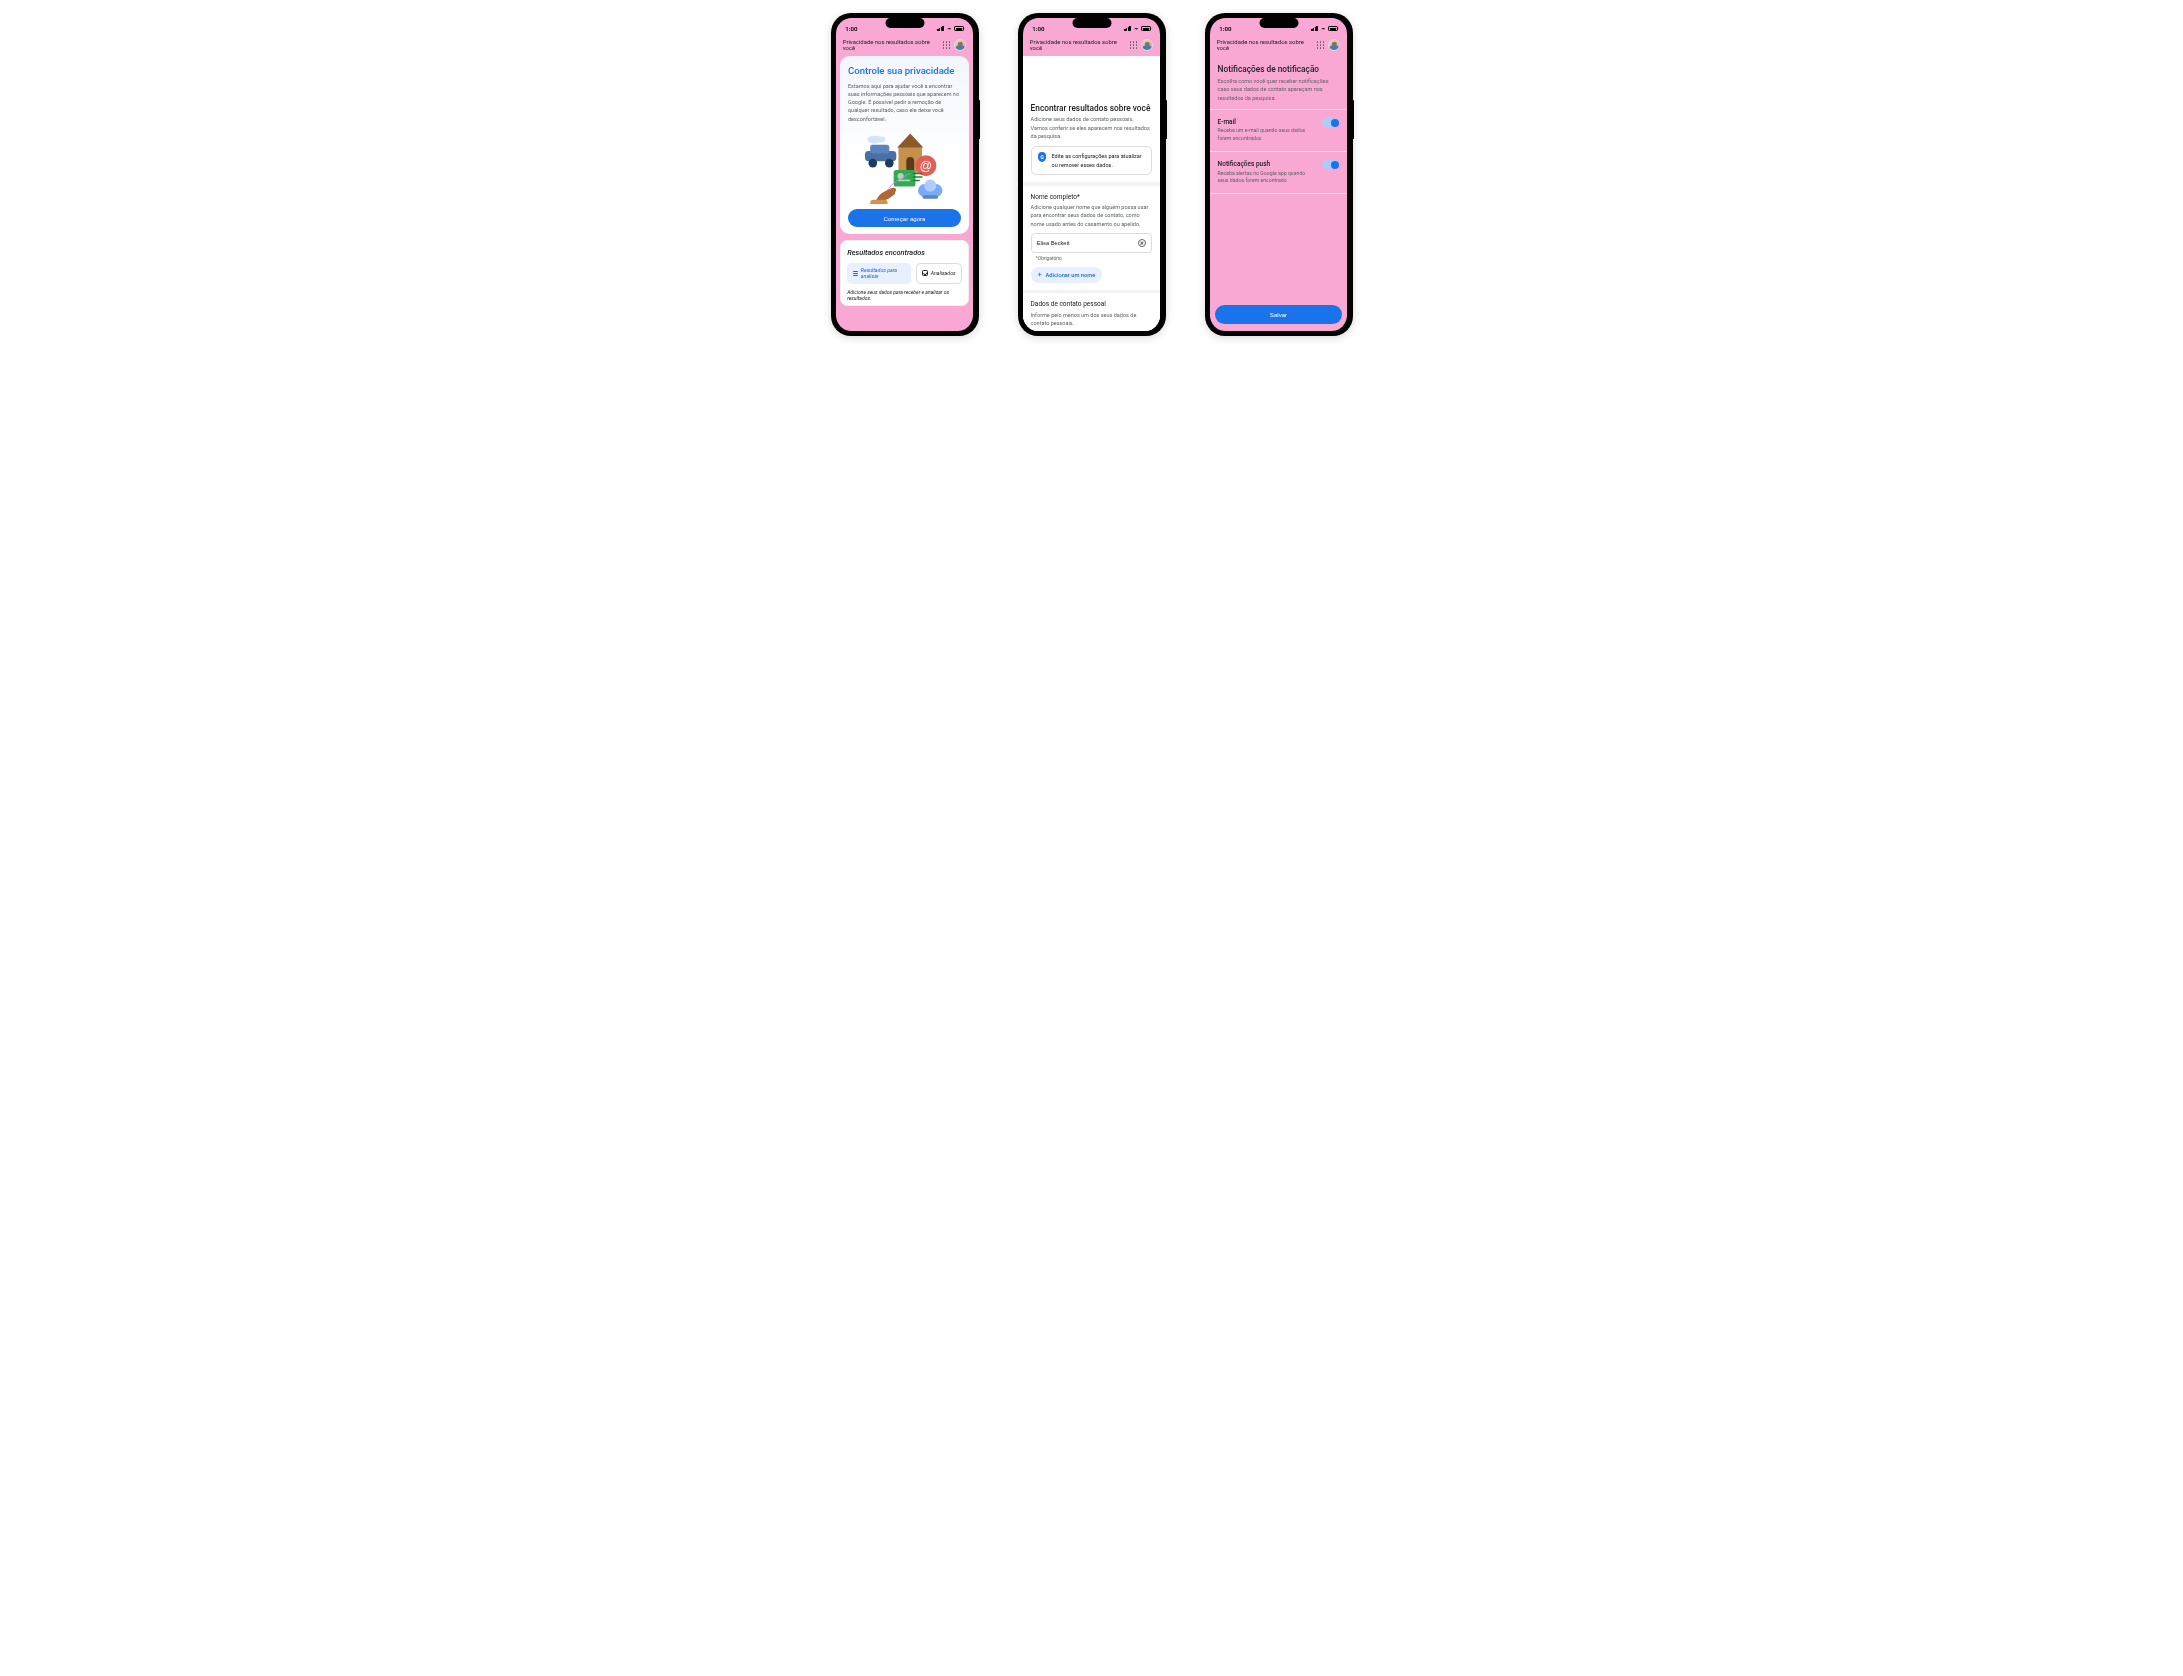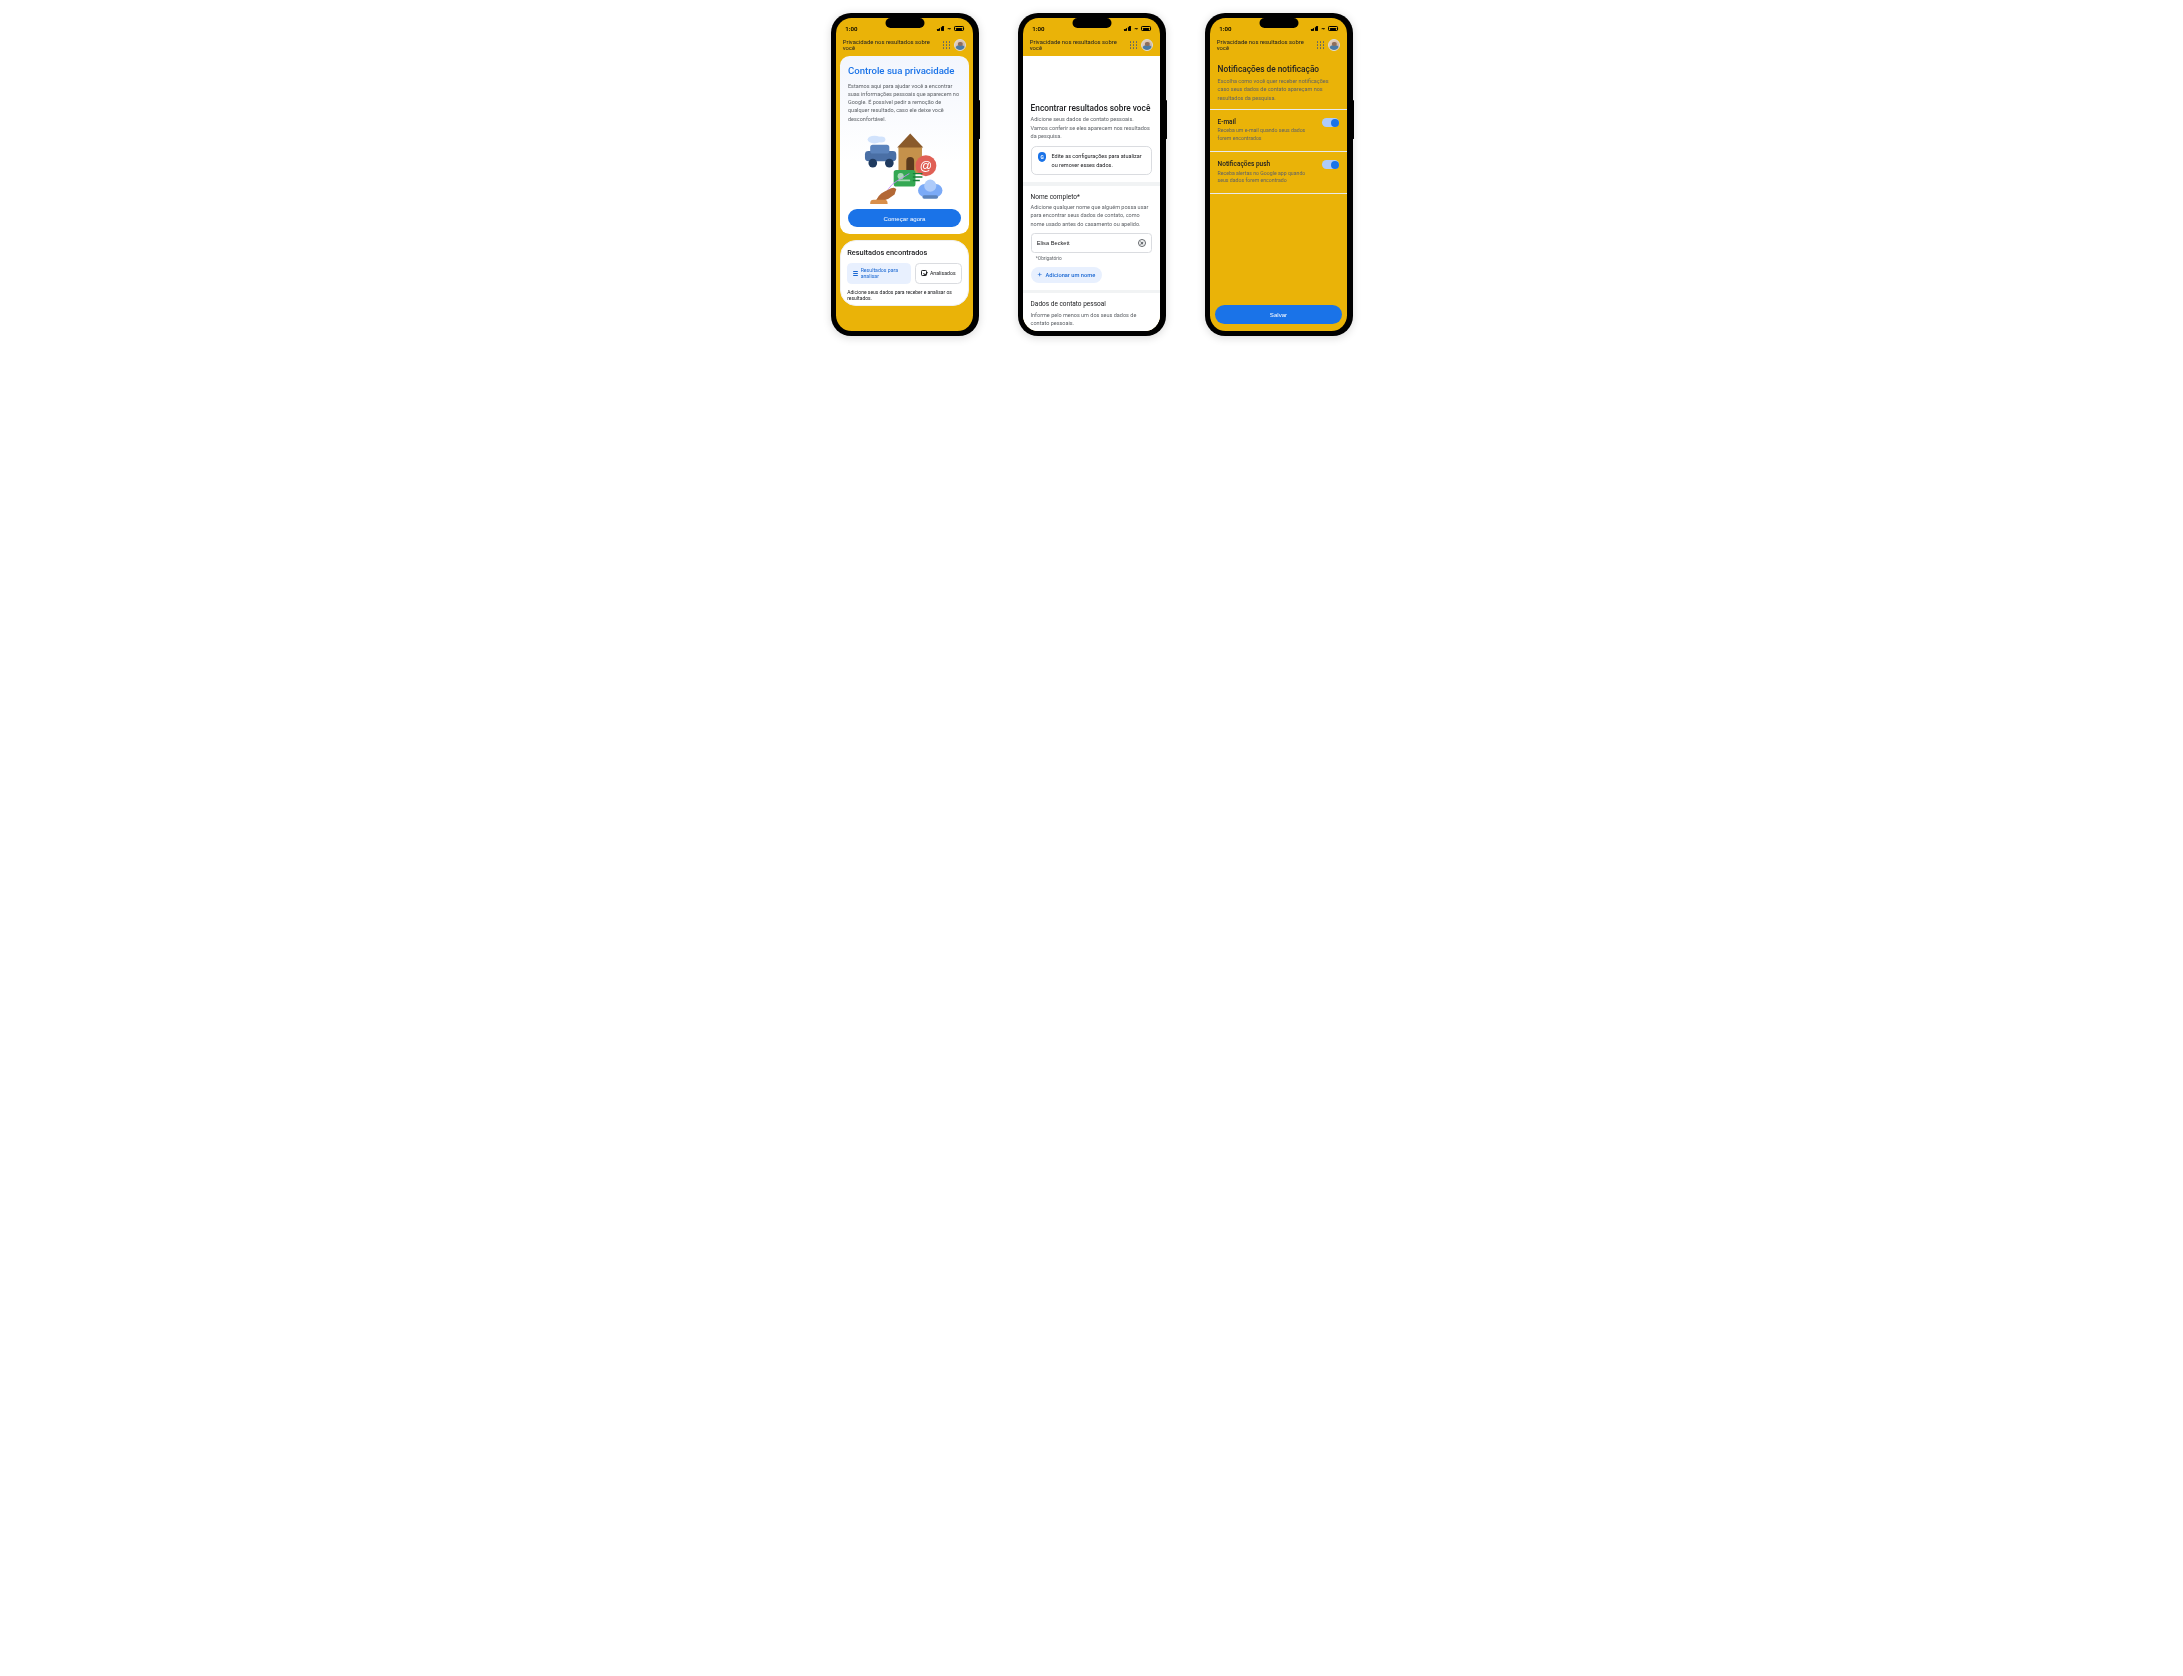"Controle sua privacidade" .screen { background: #eab308 -> #f9a8d4 }
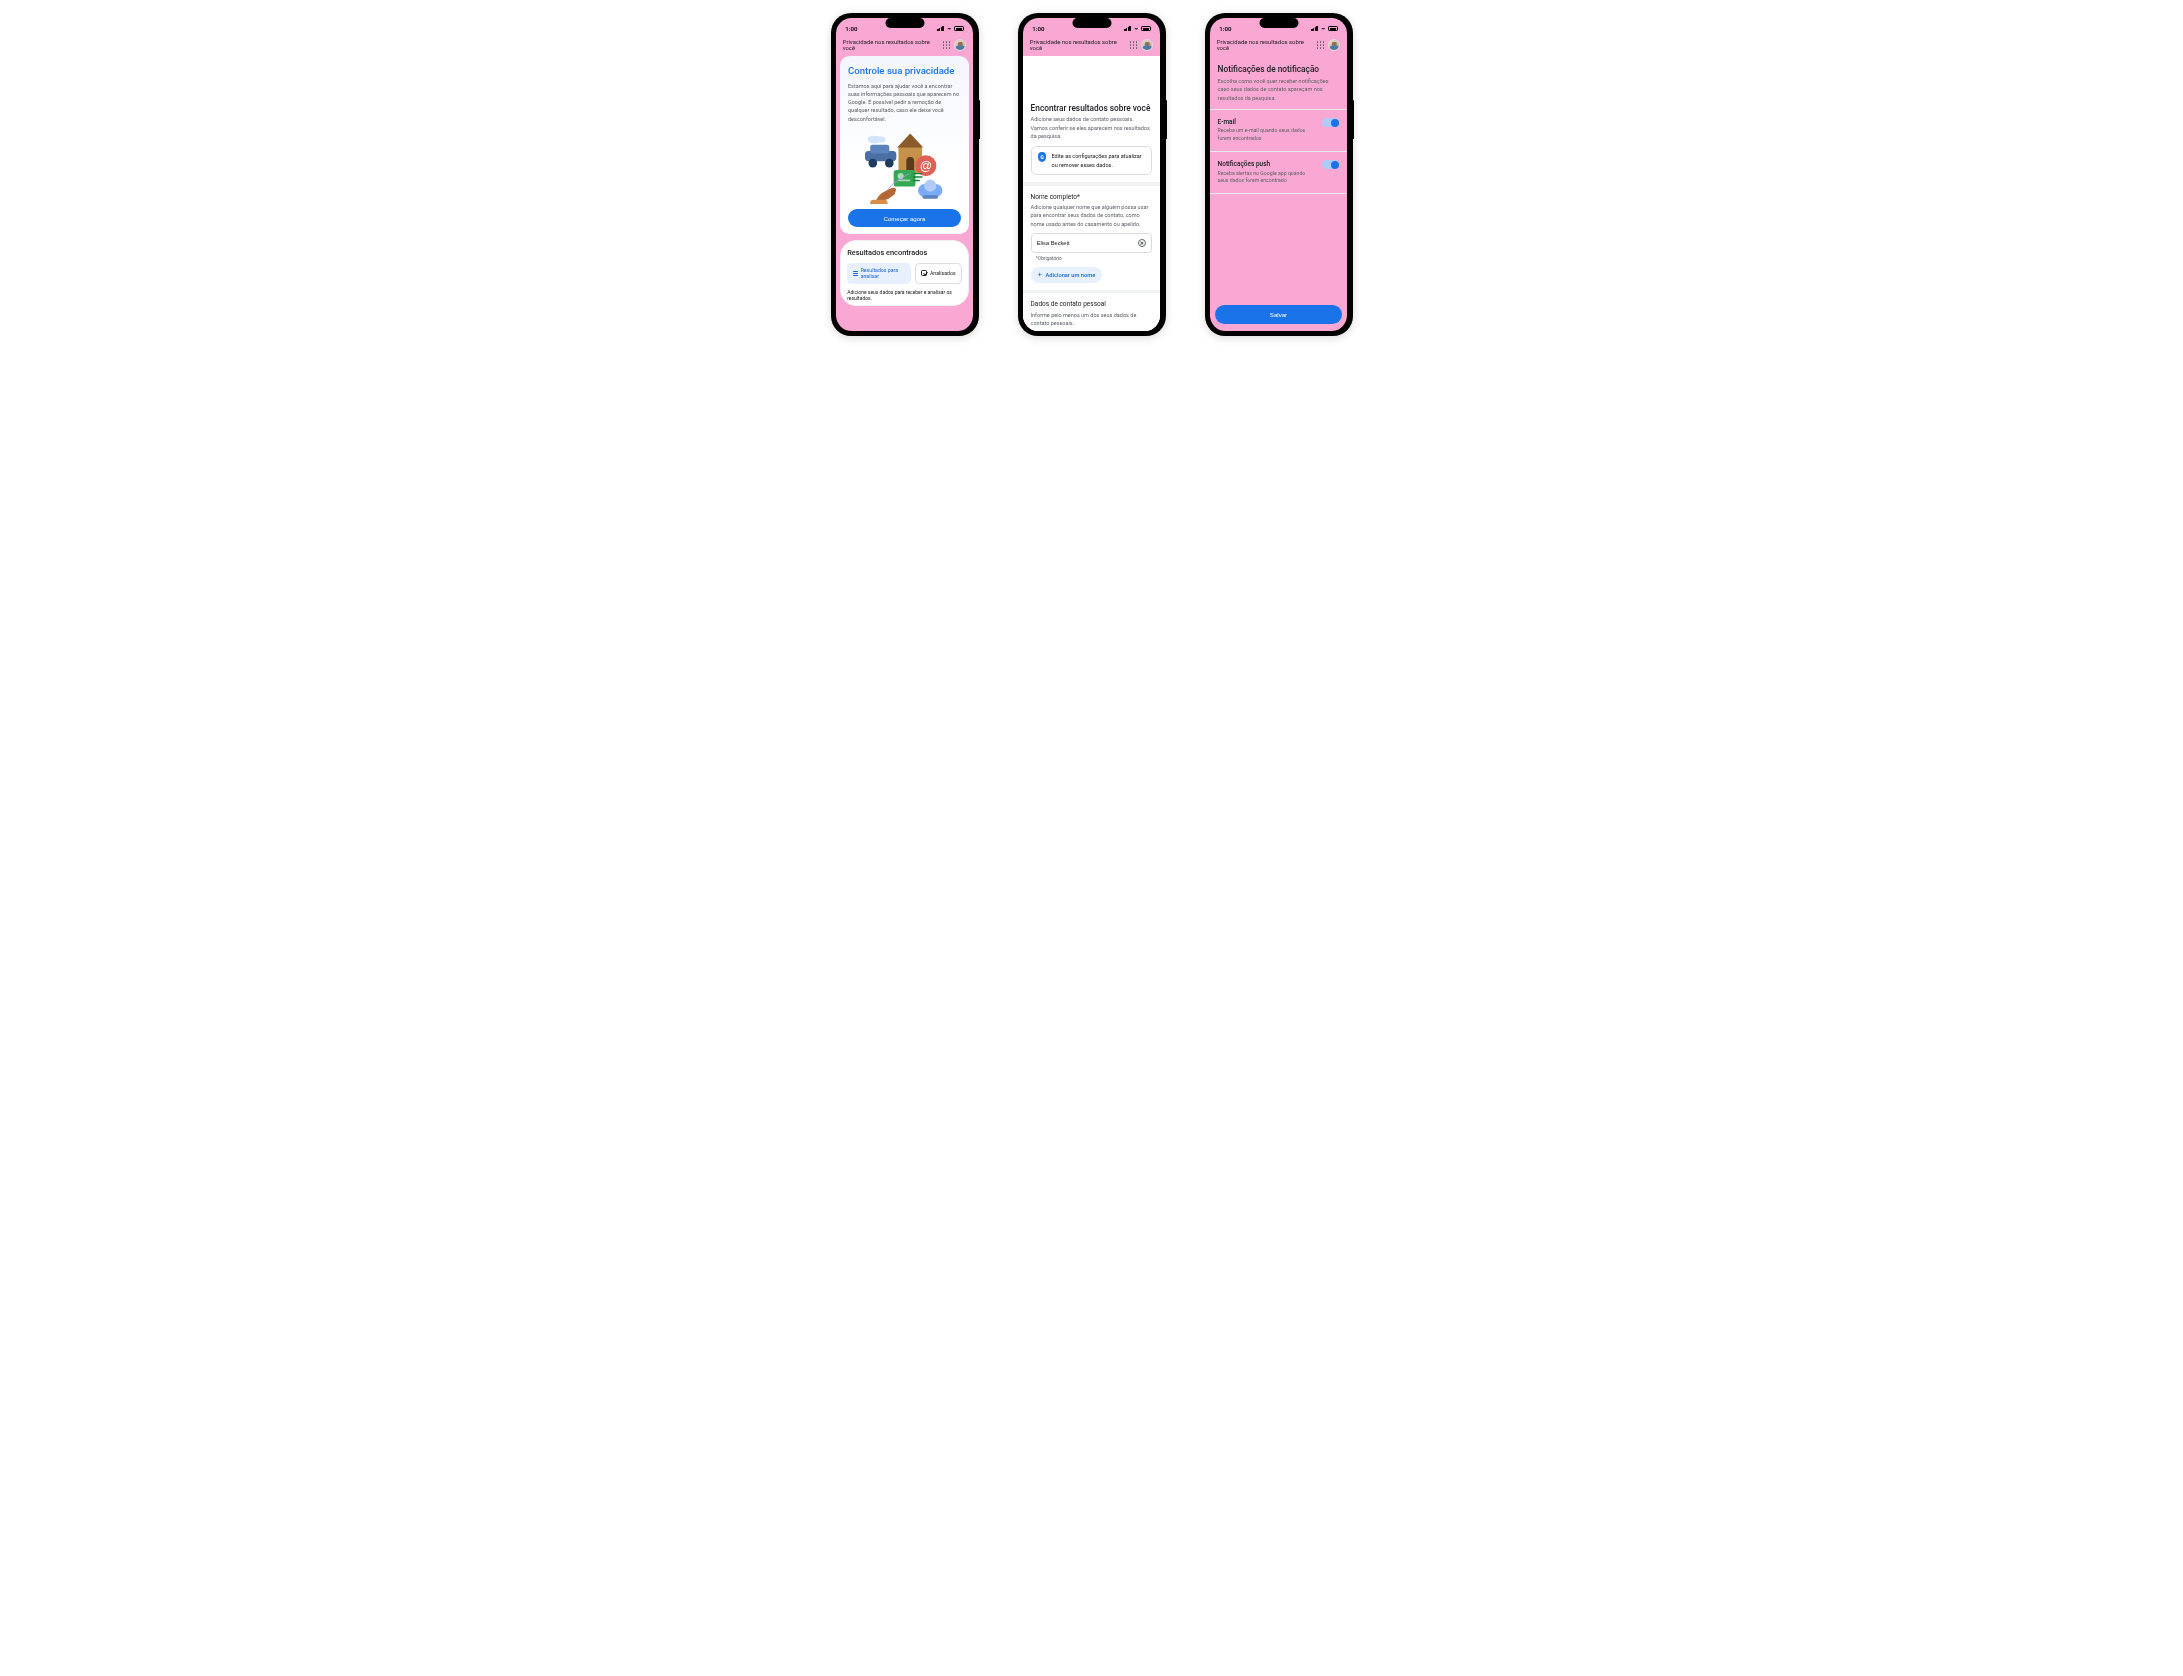"Resultados encontrados" .section-card { border-radius: 16px -> 7px; font-style: none -> italic }
